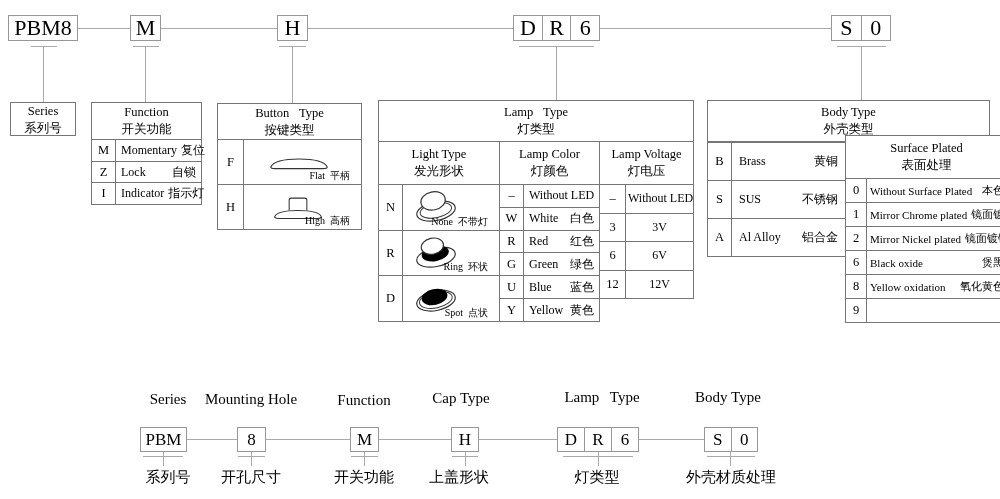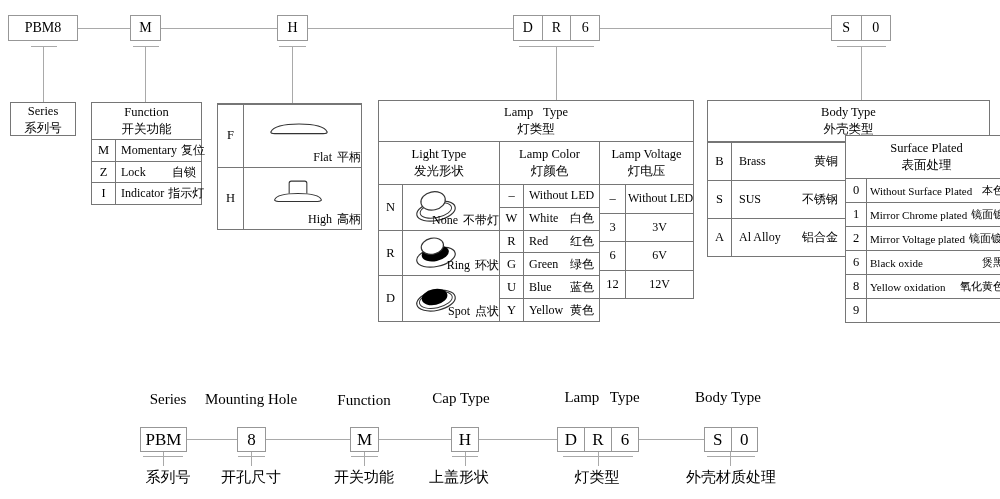"PBM8" .codebox .cell { font-size: 14px -> 22px }
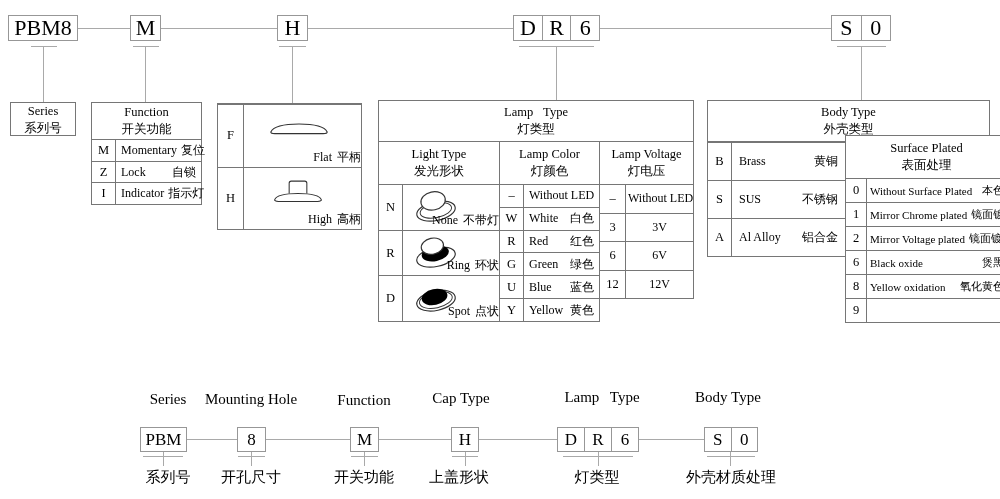"Button Type" div.thead { html: none -> <div> <div>Button Type</div> <div>按键类型</div> </div> }
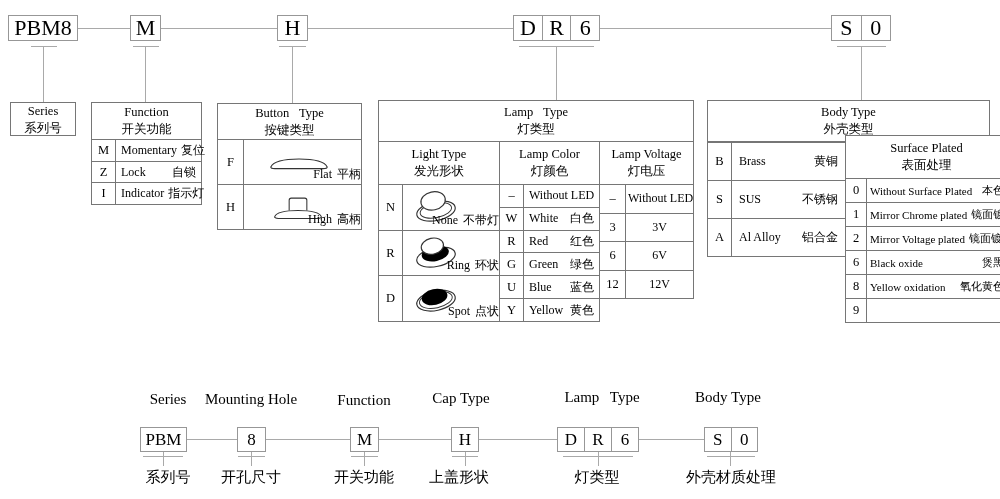"Flat 平柄" .imglab { font-size: 12px -> 10px; right: 0 -> 11px }
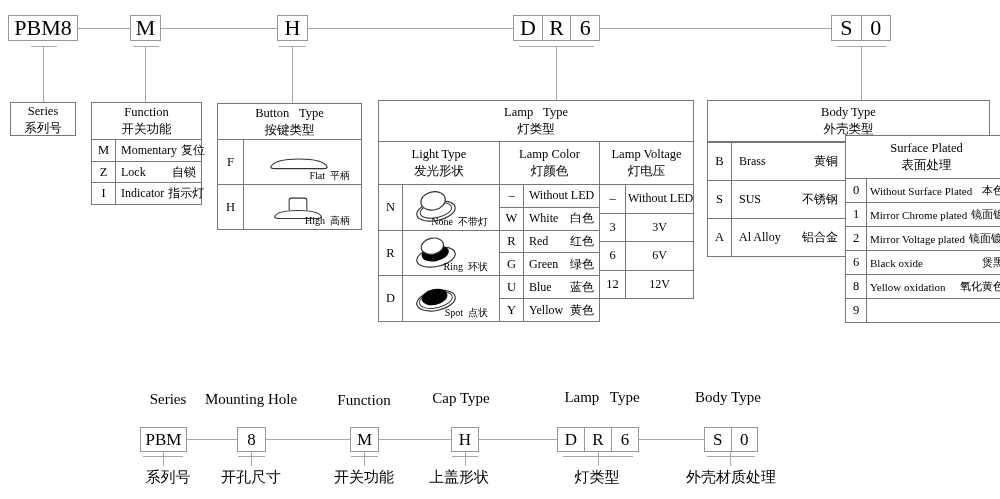"Mirror Voltage plated" span.en { text: Voltage -> Nickel }
